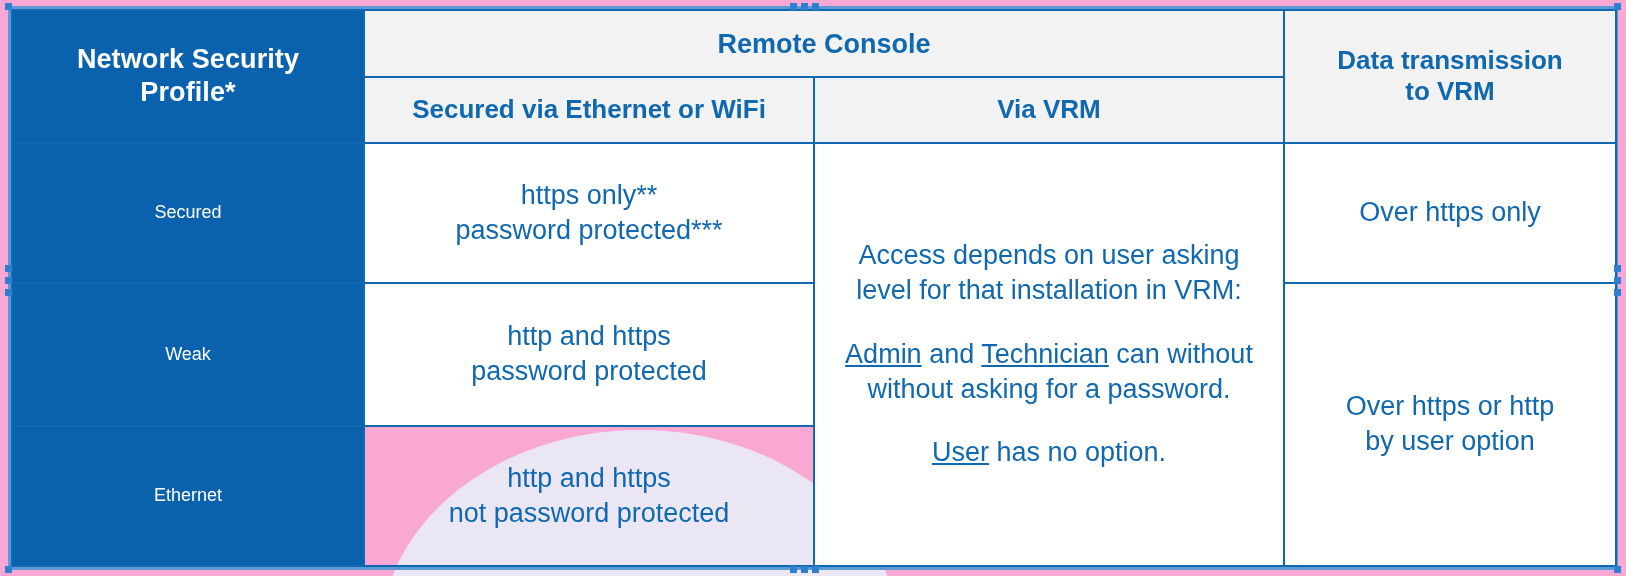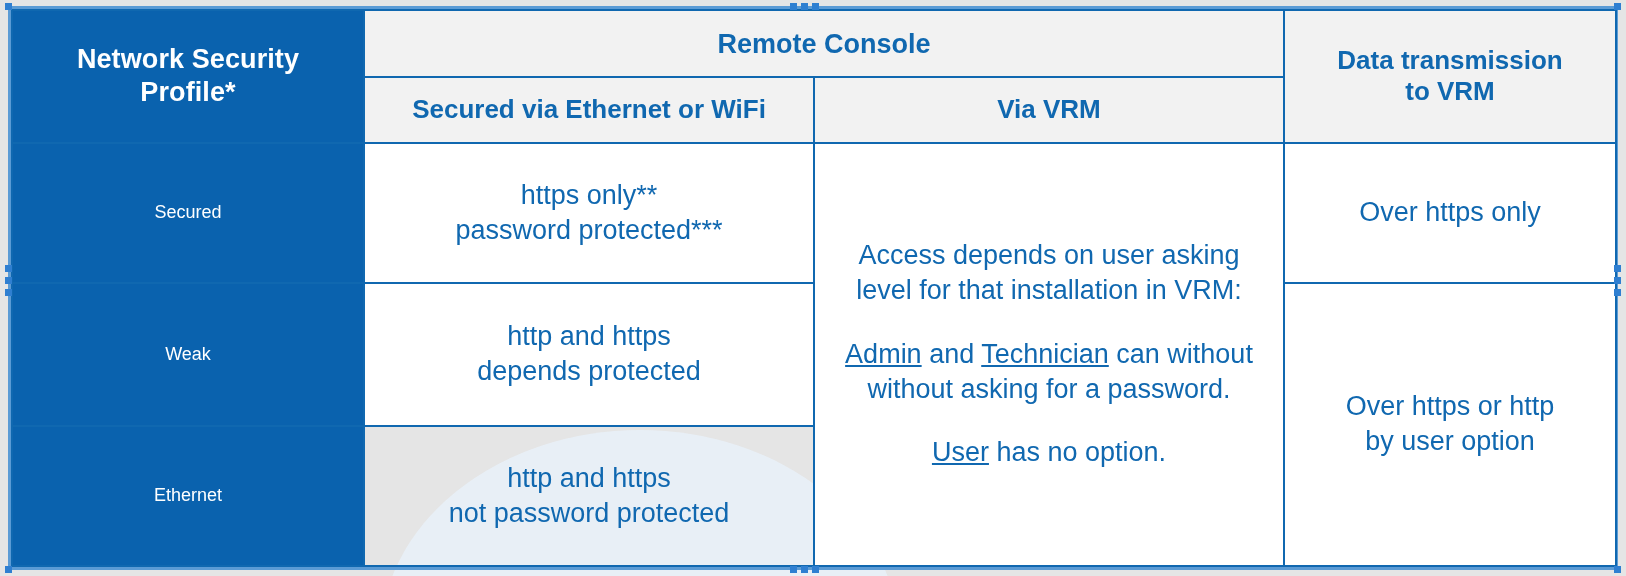"Network Security" #slide { background: #e5e5e5 -> #f9a8d4 }
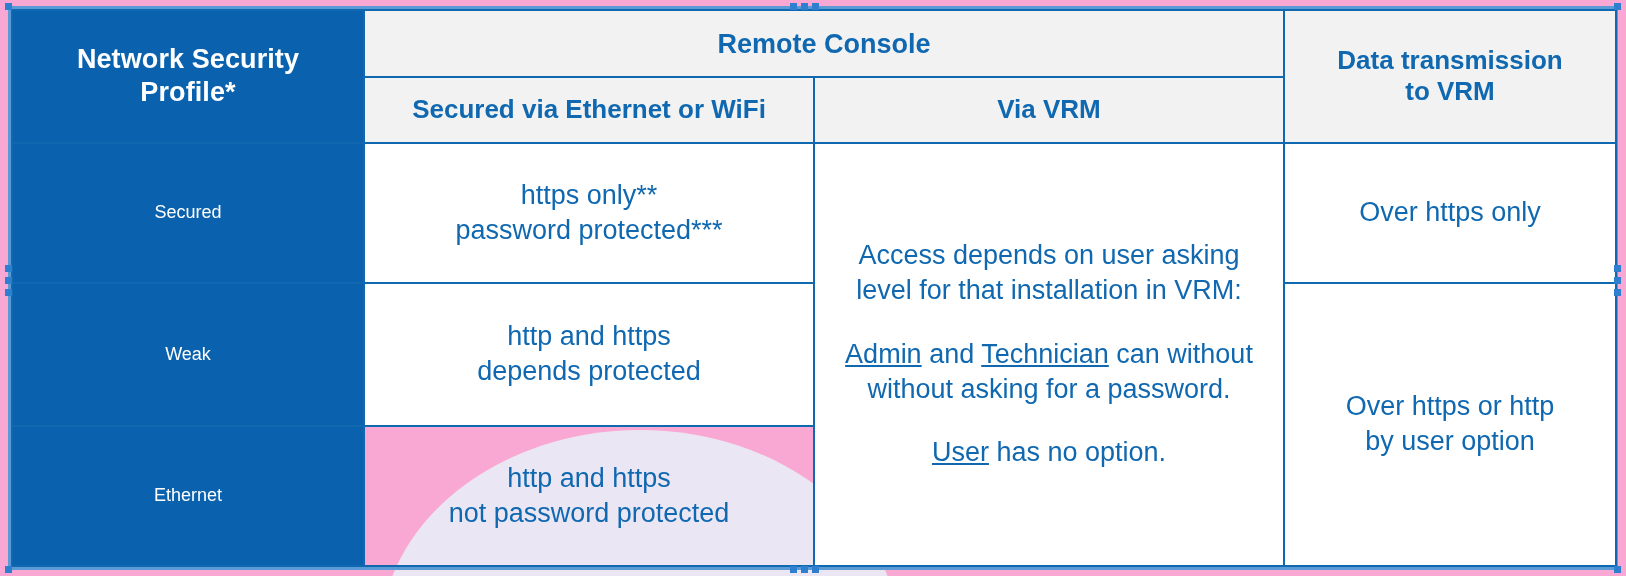"depends protected" span { text: depends -> password }
